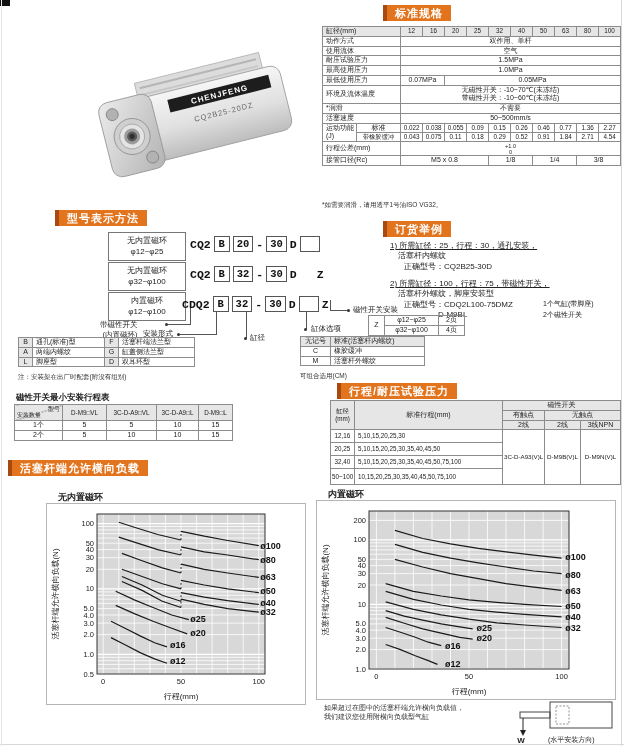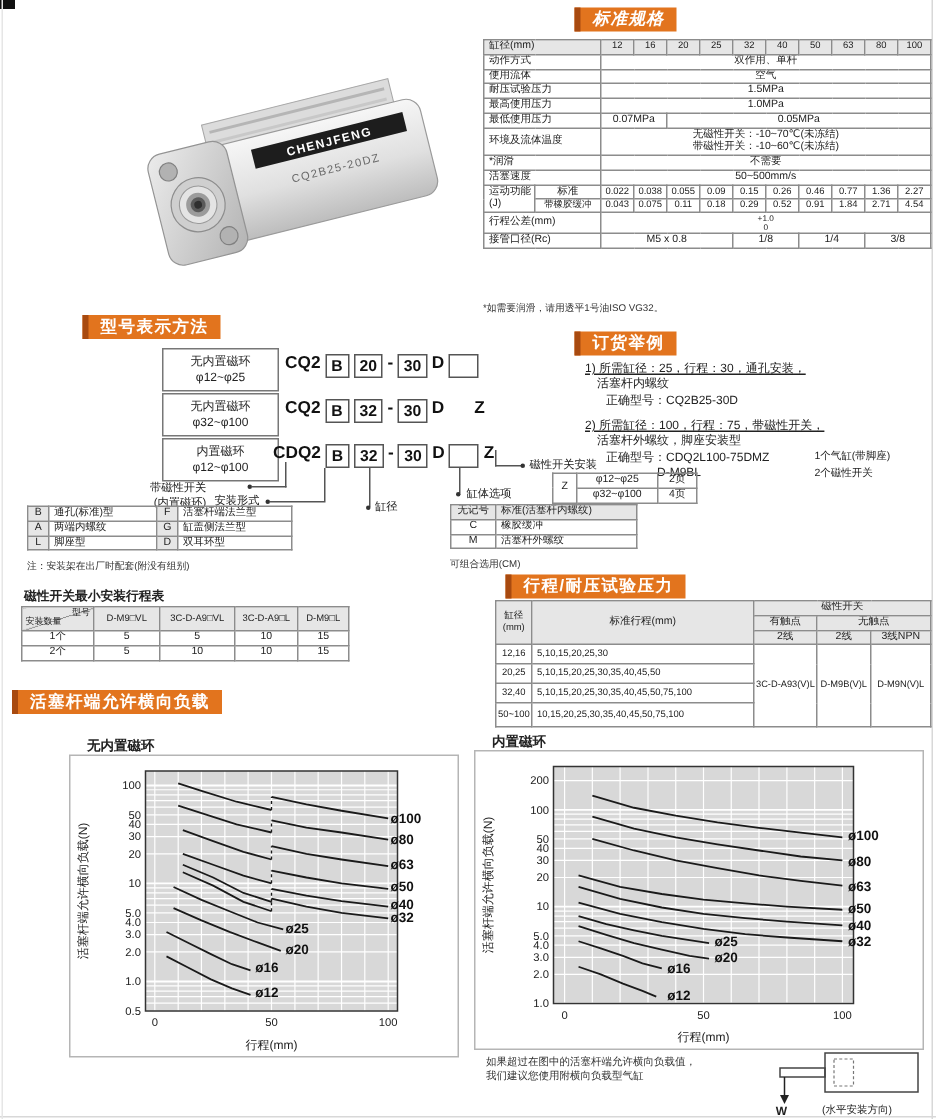"标准规格" div.sec-h { font-style: italic -> none }
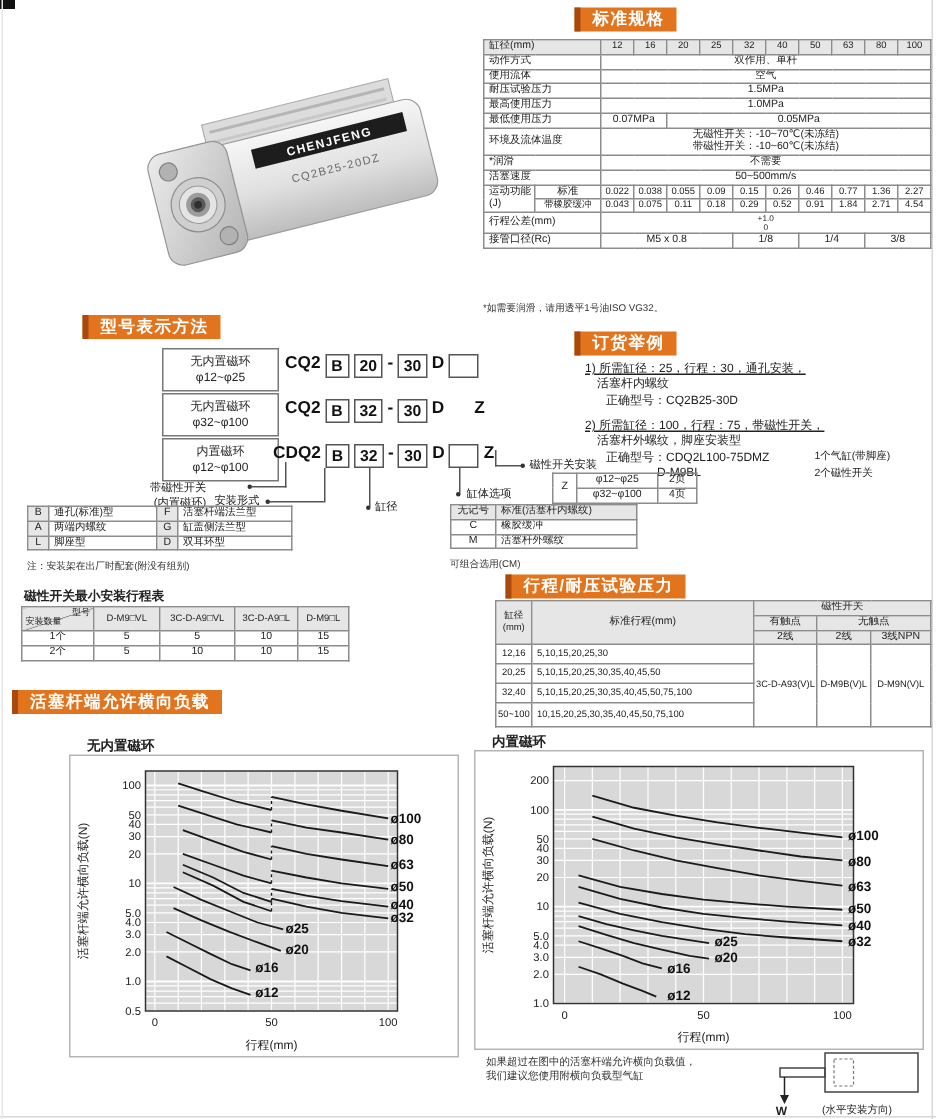"CQ2" .code-row { align-items: none -> center; font-family: none -> Liberation Mono, monospace }
